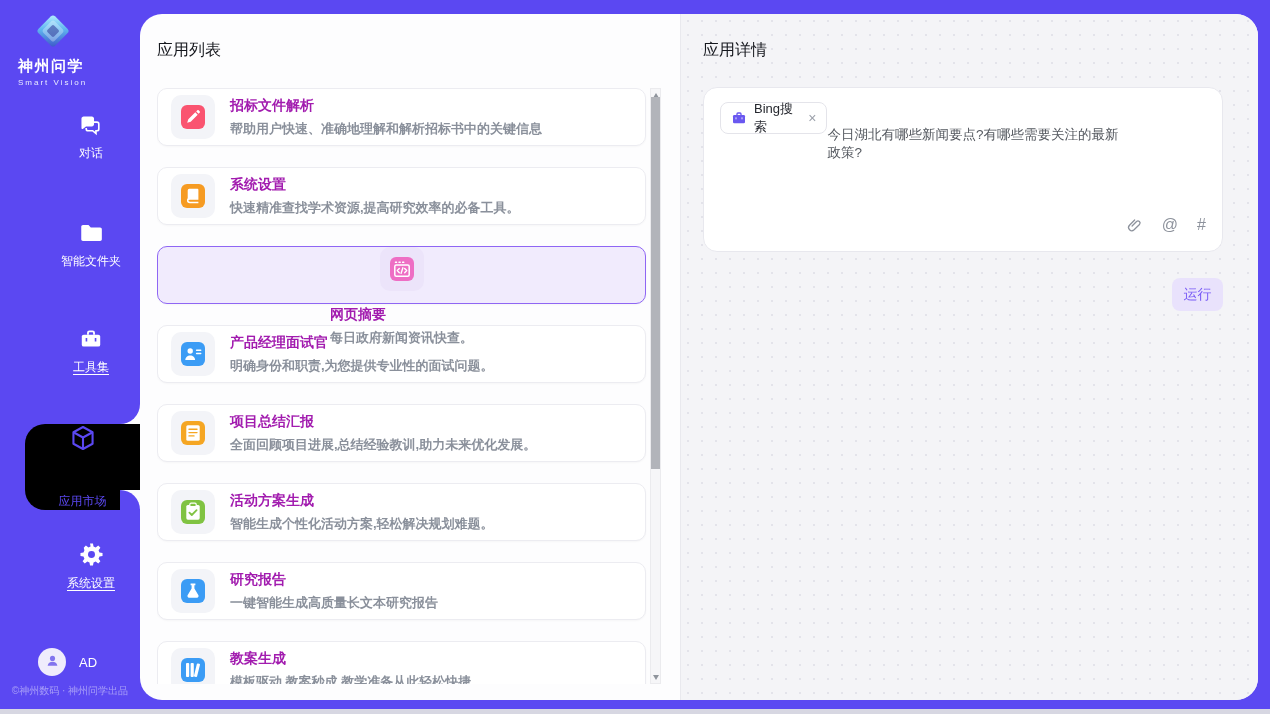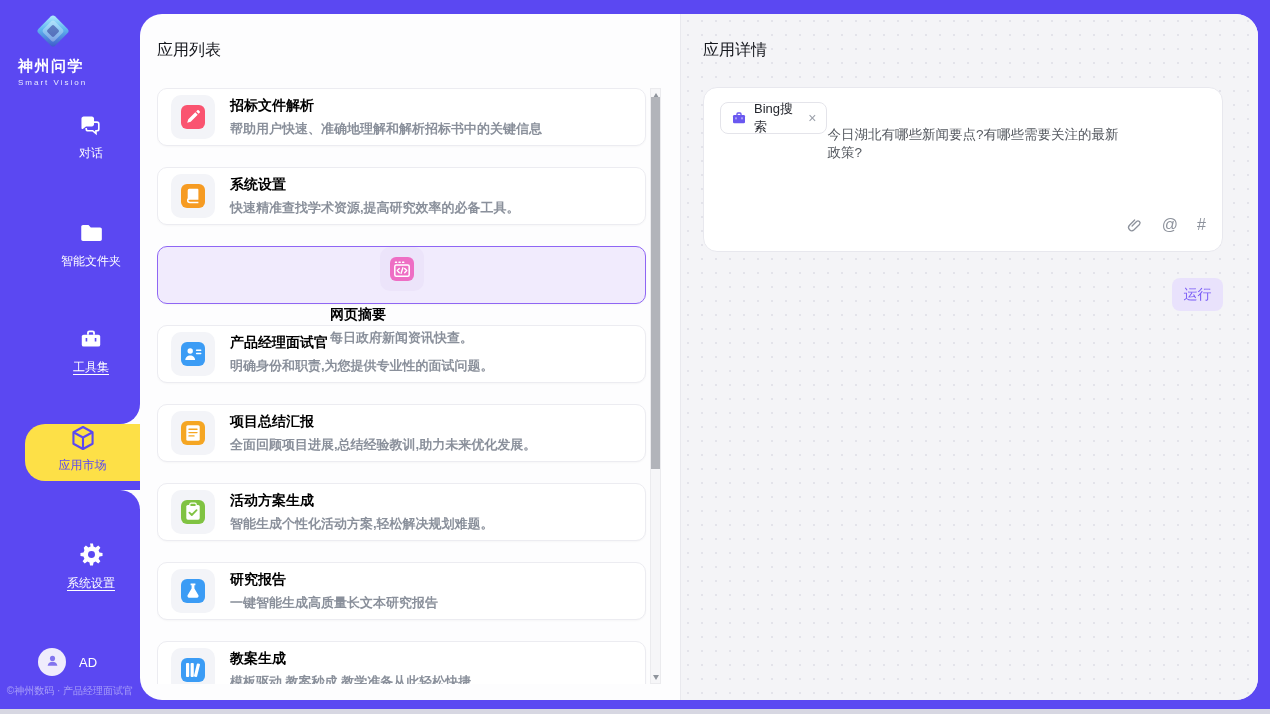"招标文件解析" .app-name { color: #000000 -> #a21caf }
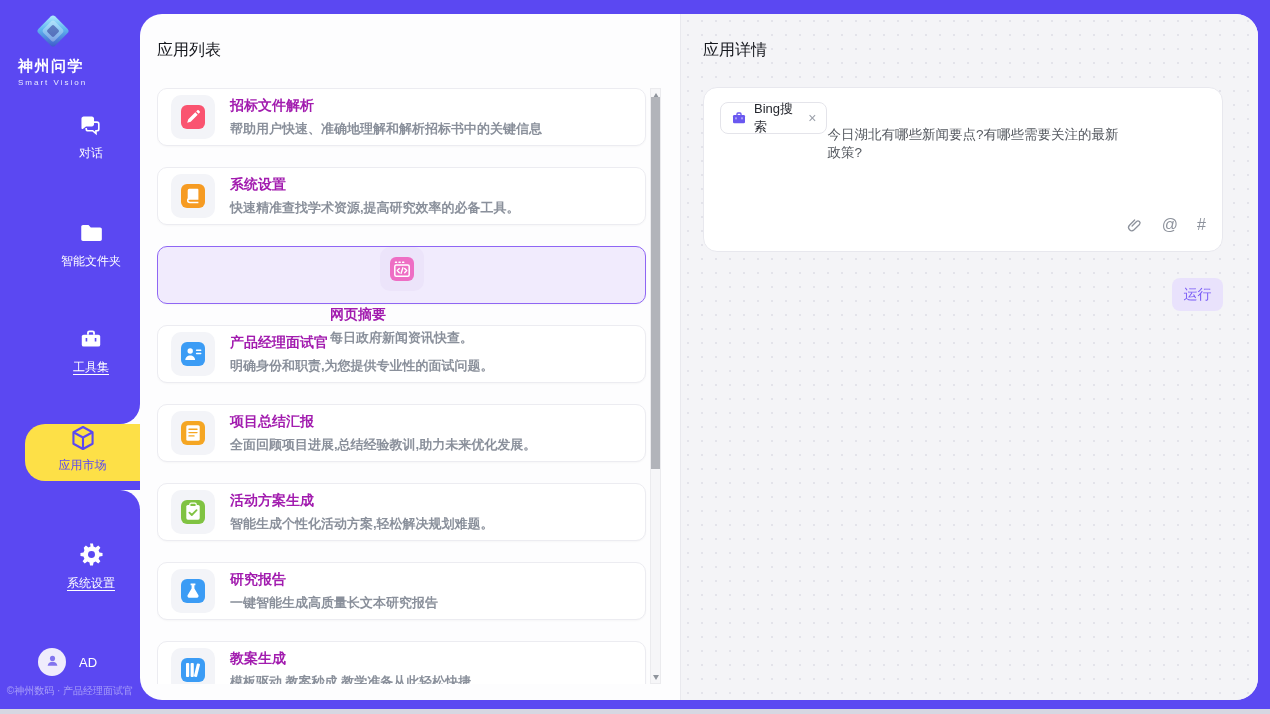"应用市场" .nav-active-tab { background: #fde047 -> #000000; height: 57px -> 86px; justify-content: flex-start -> space-between }
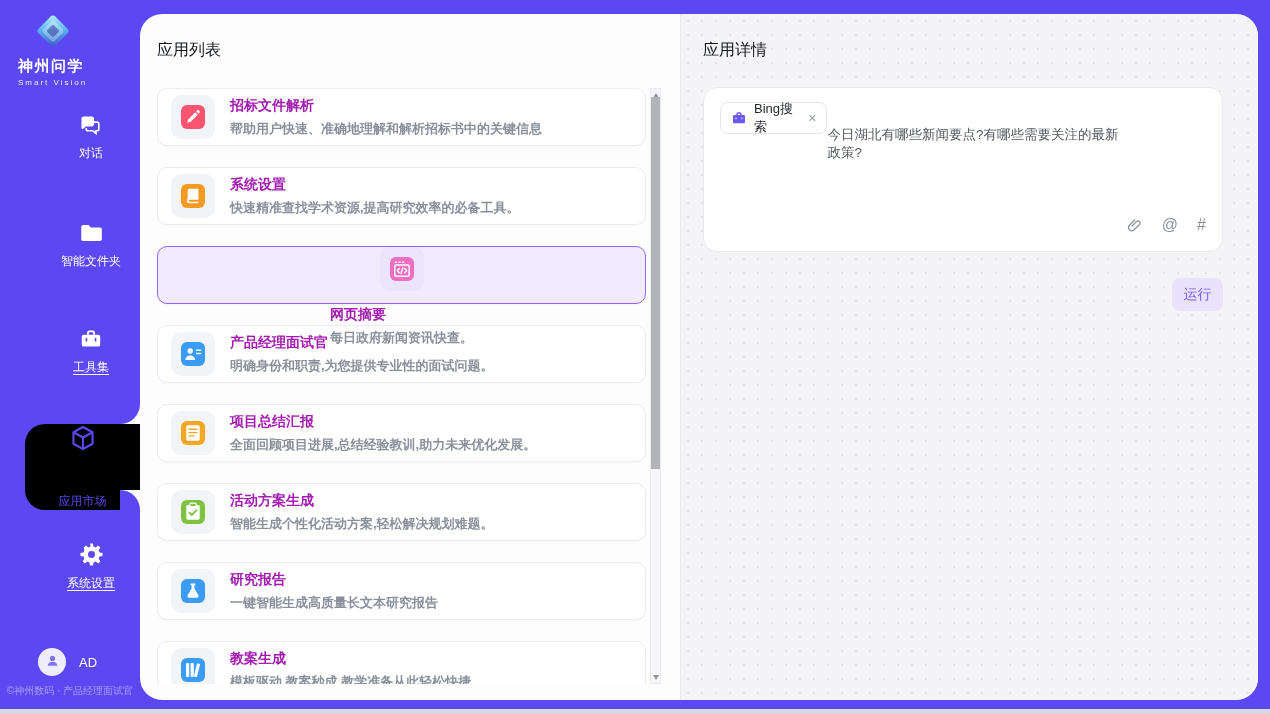"©神州数码 · 产品经理面试官" div.side-footer { text: 产品经理面试官 -> 神州问学出品 }
